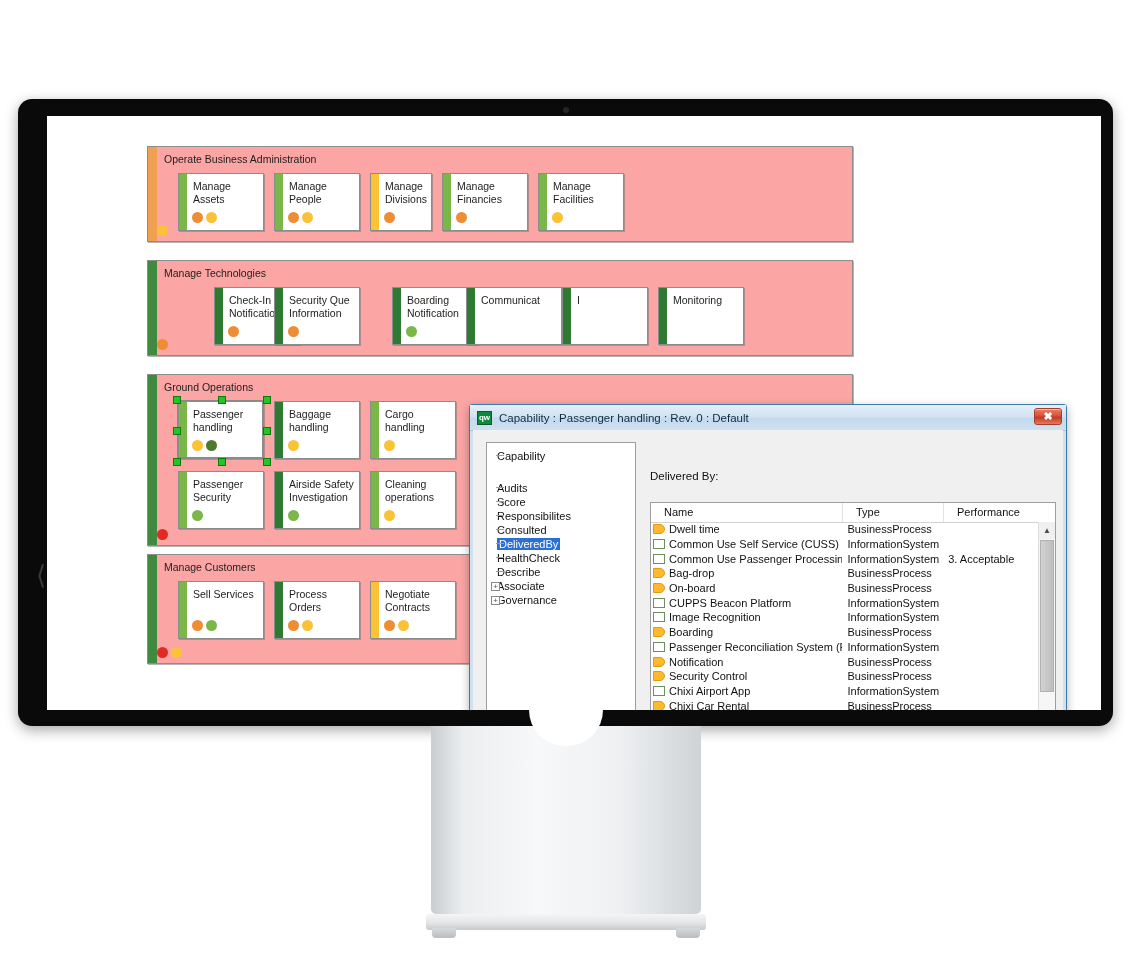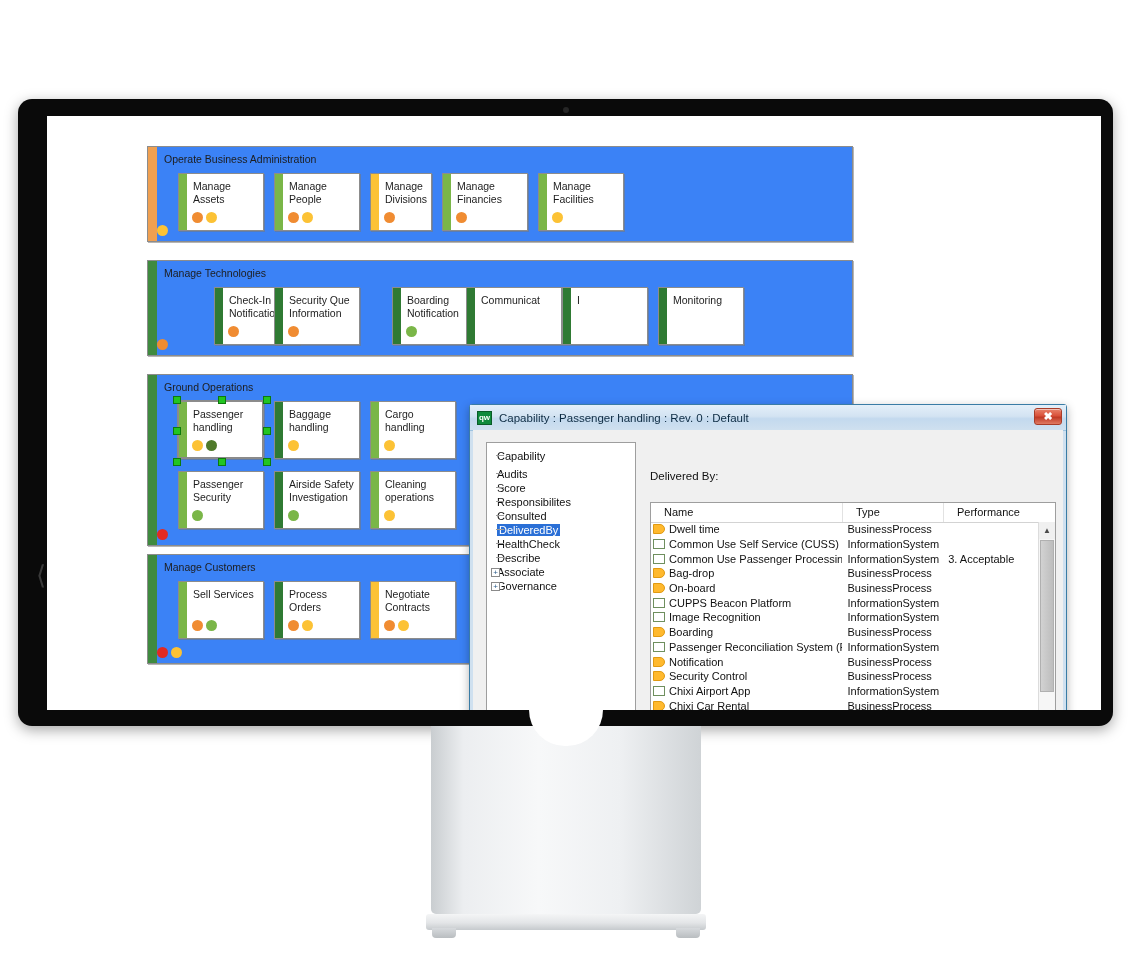"Operate Business Administration" .group { background: #3b82f6 -> #fca5a5 }
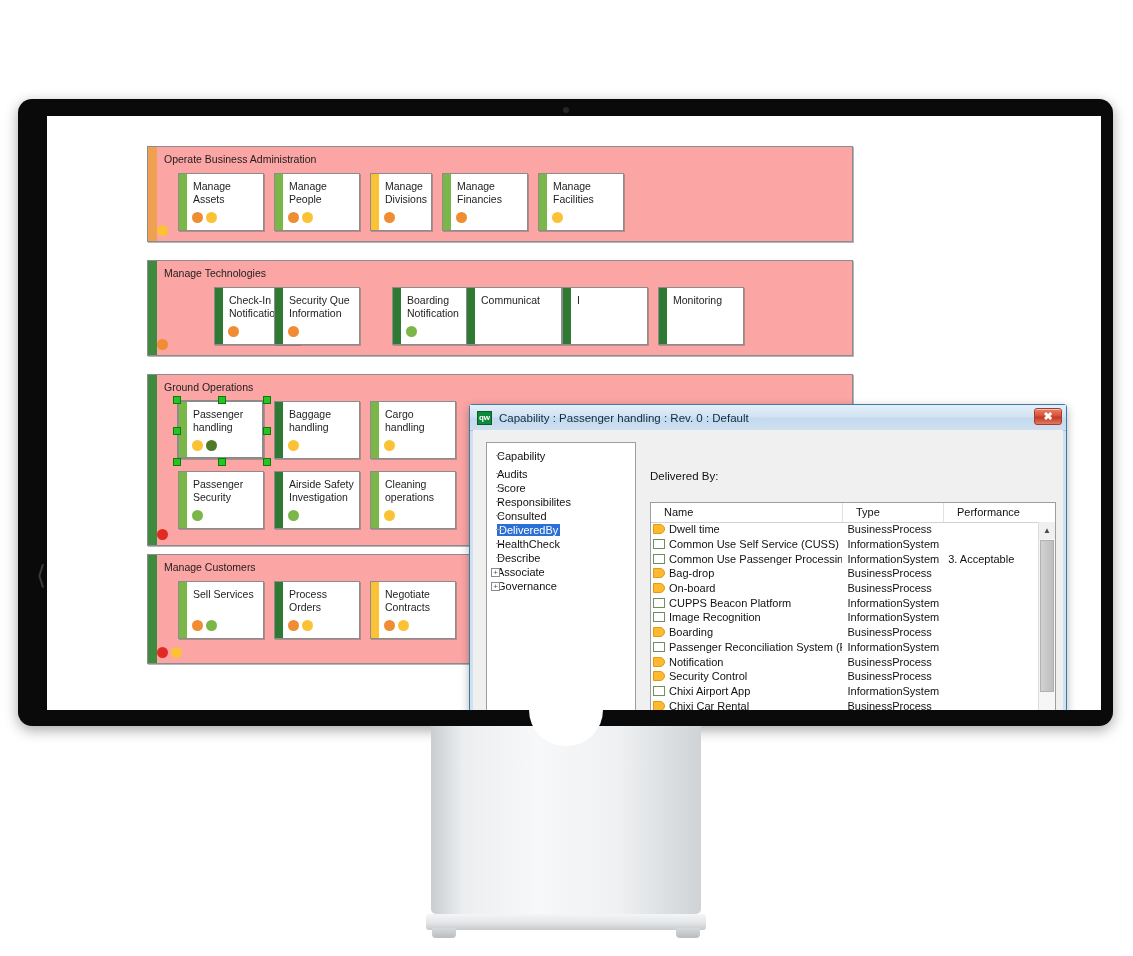"Audits" div.tnode { margin-top: 4px -> 18px }
